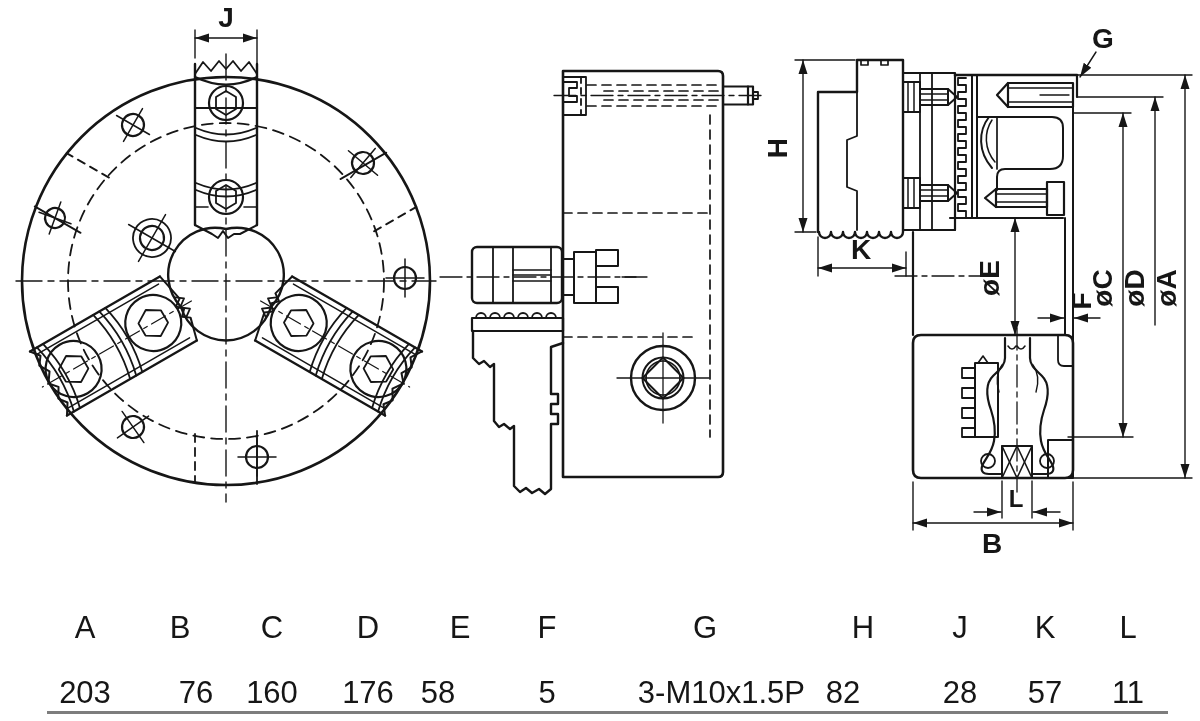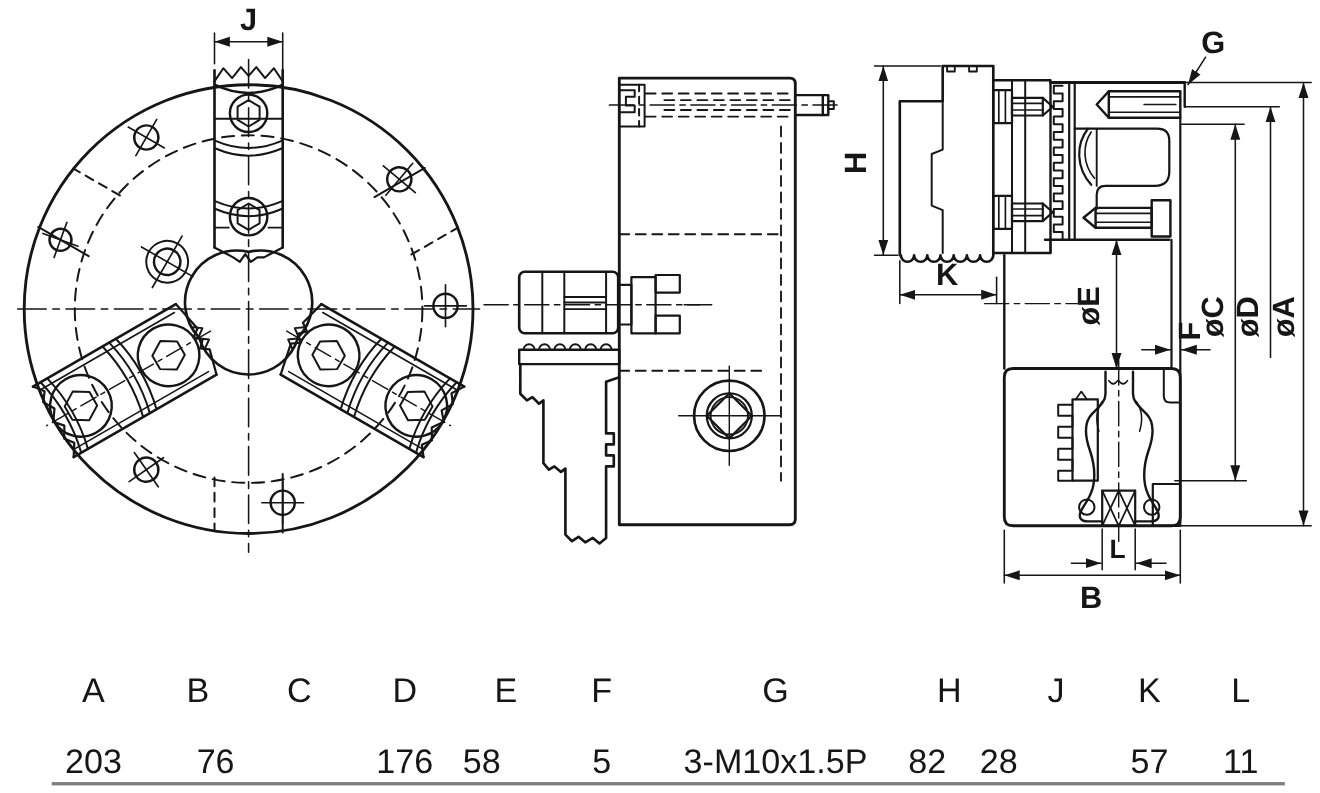"160" div.spec-val { html: none -> <div>160</div> }
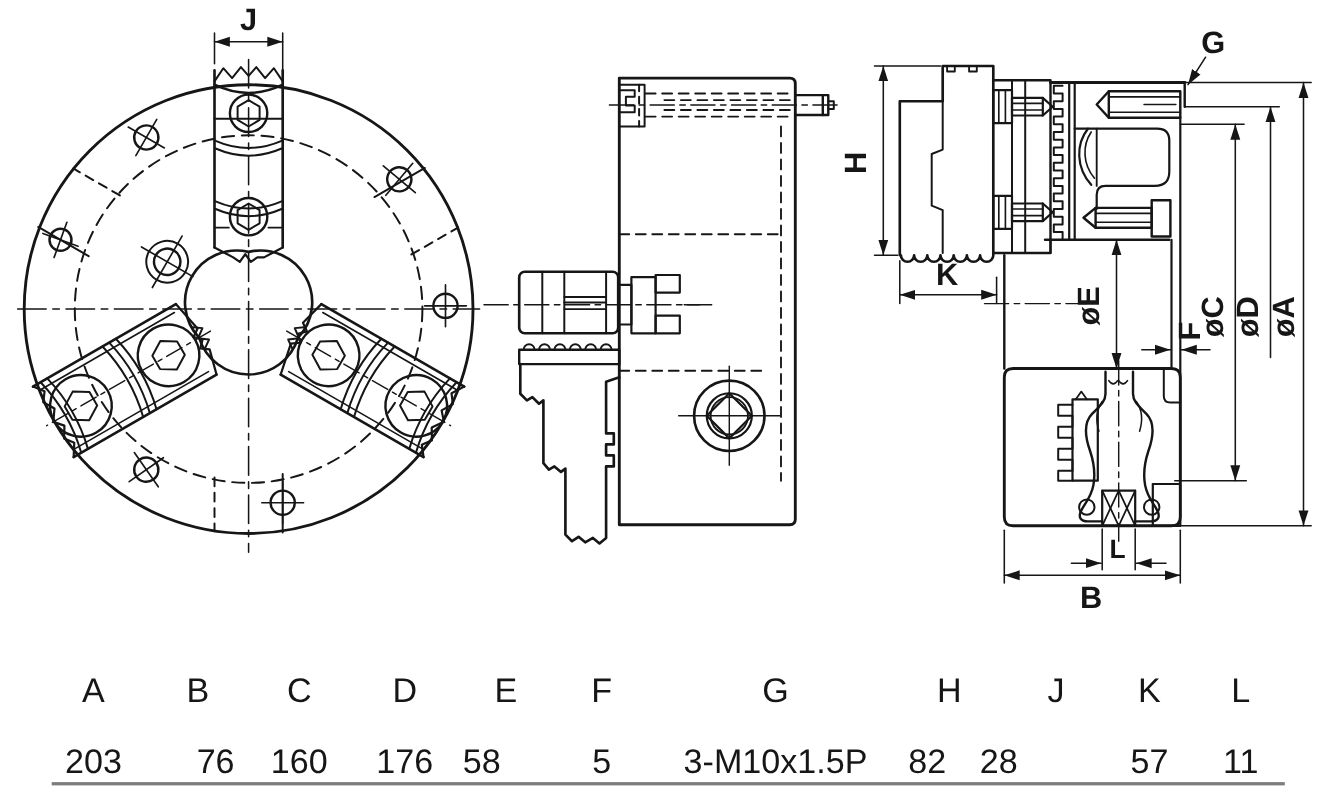"3-M10x1.5P" div.spec-val { text-align: none -> right }
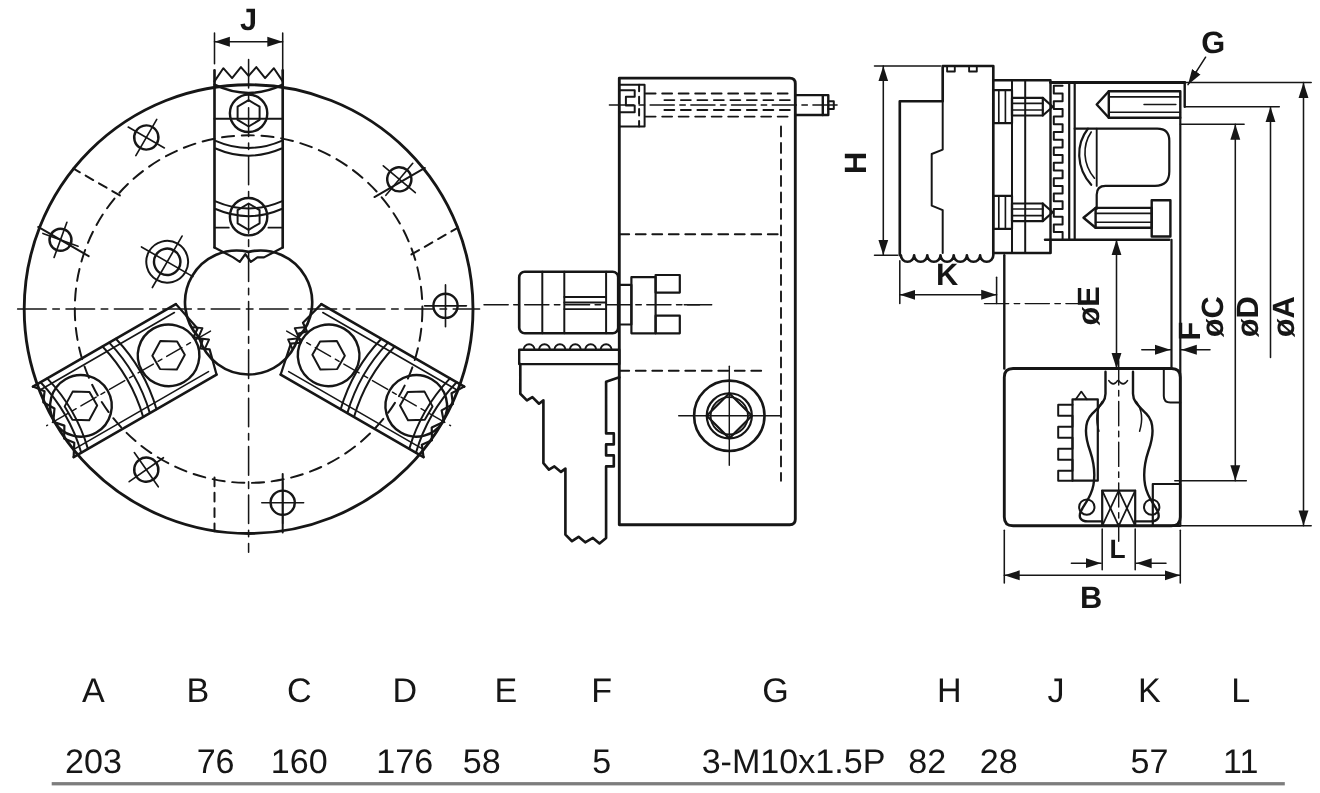"28" div.spec-val { left: 908px -> 960px }
